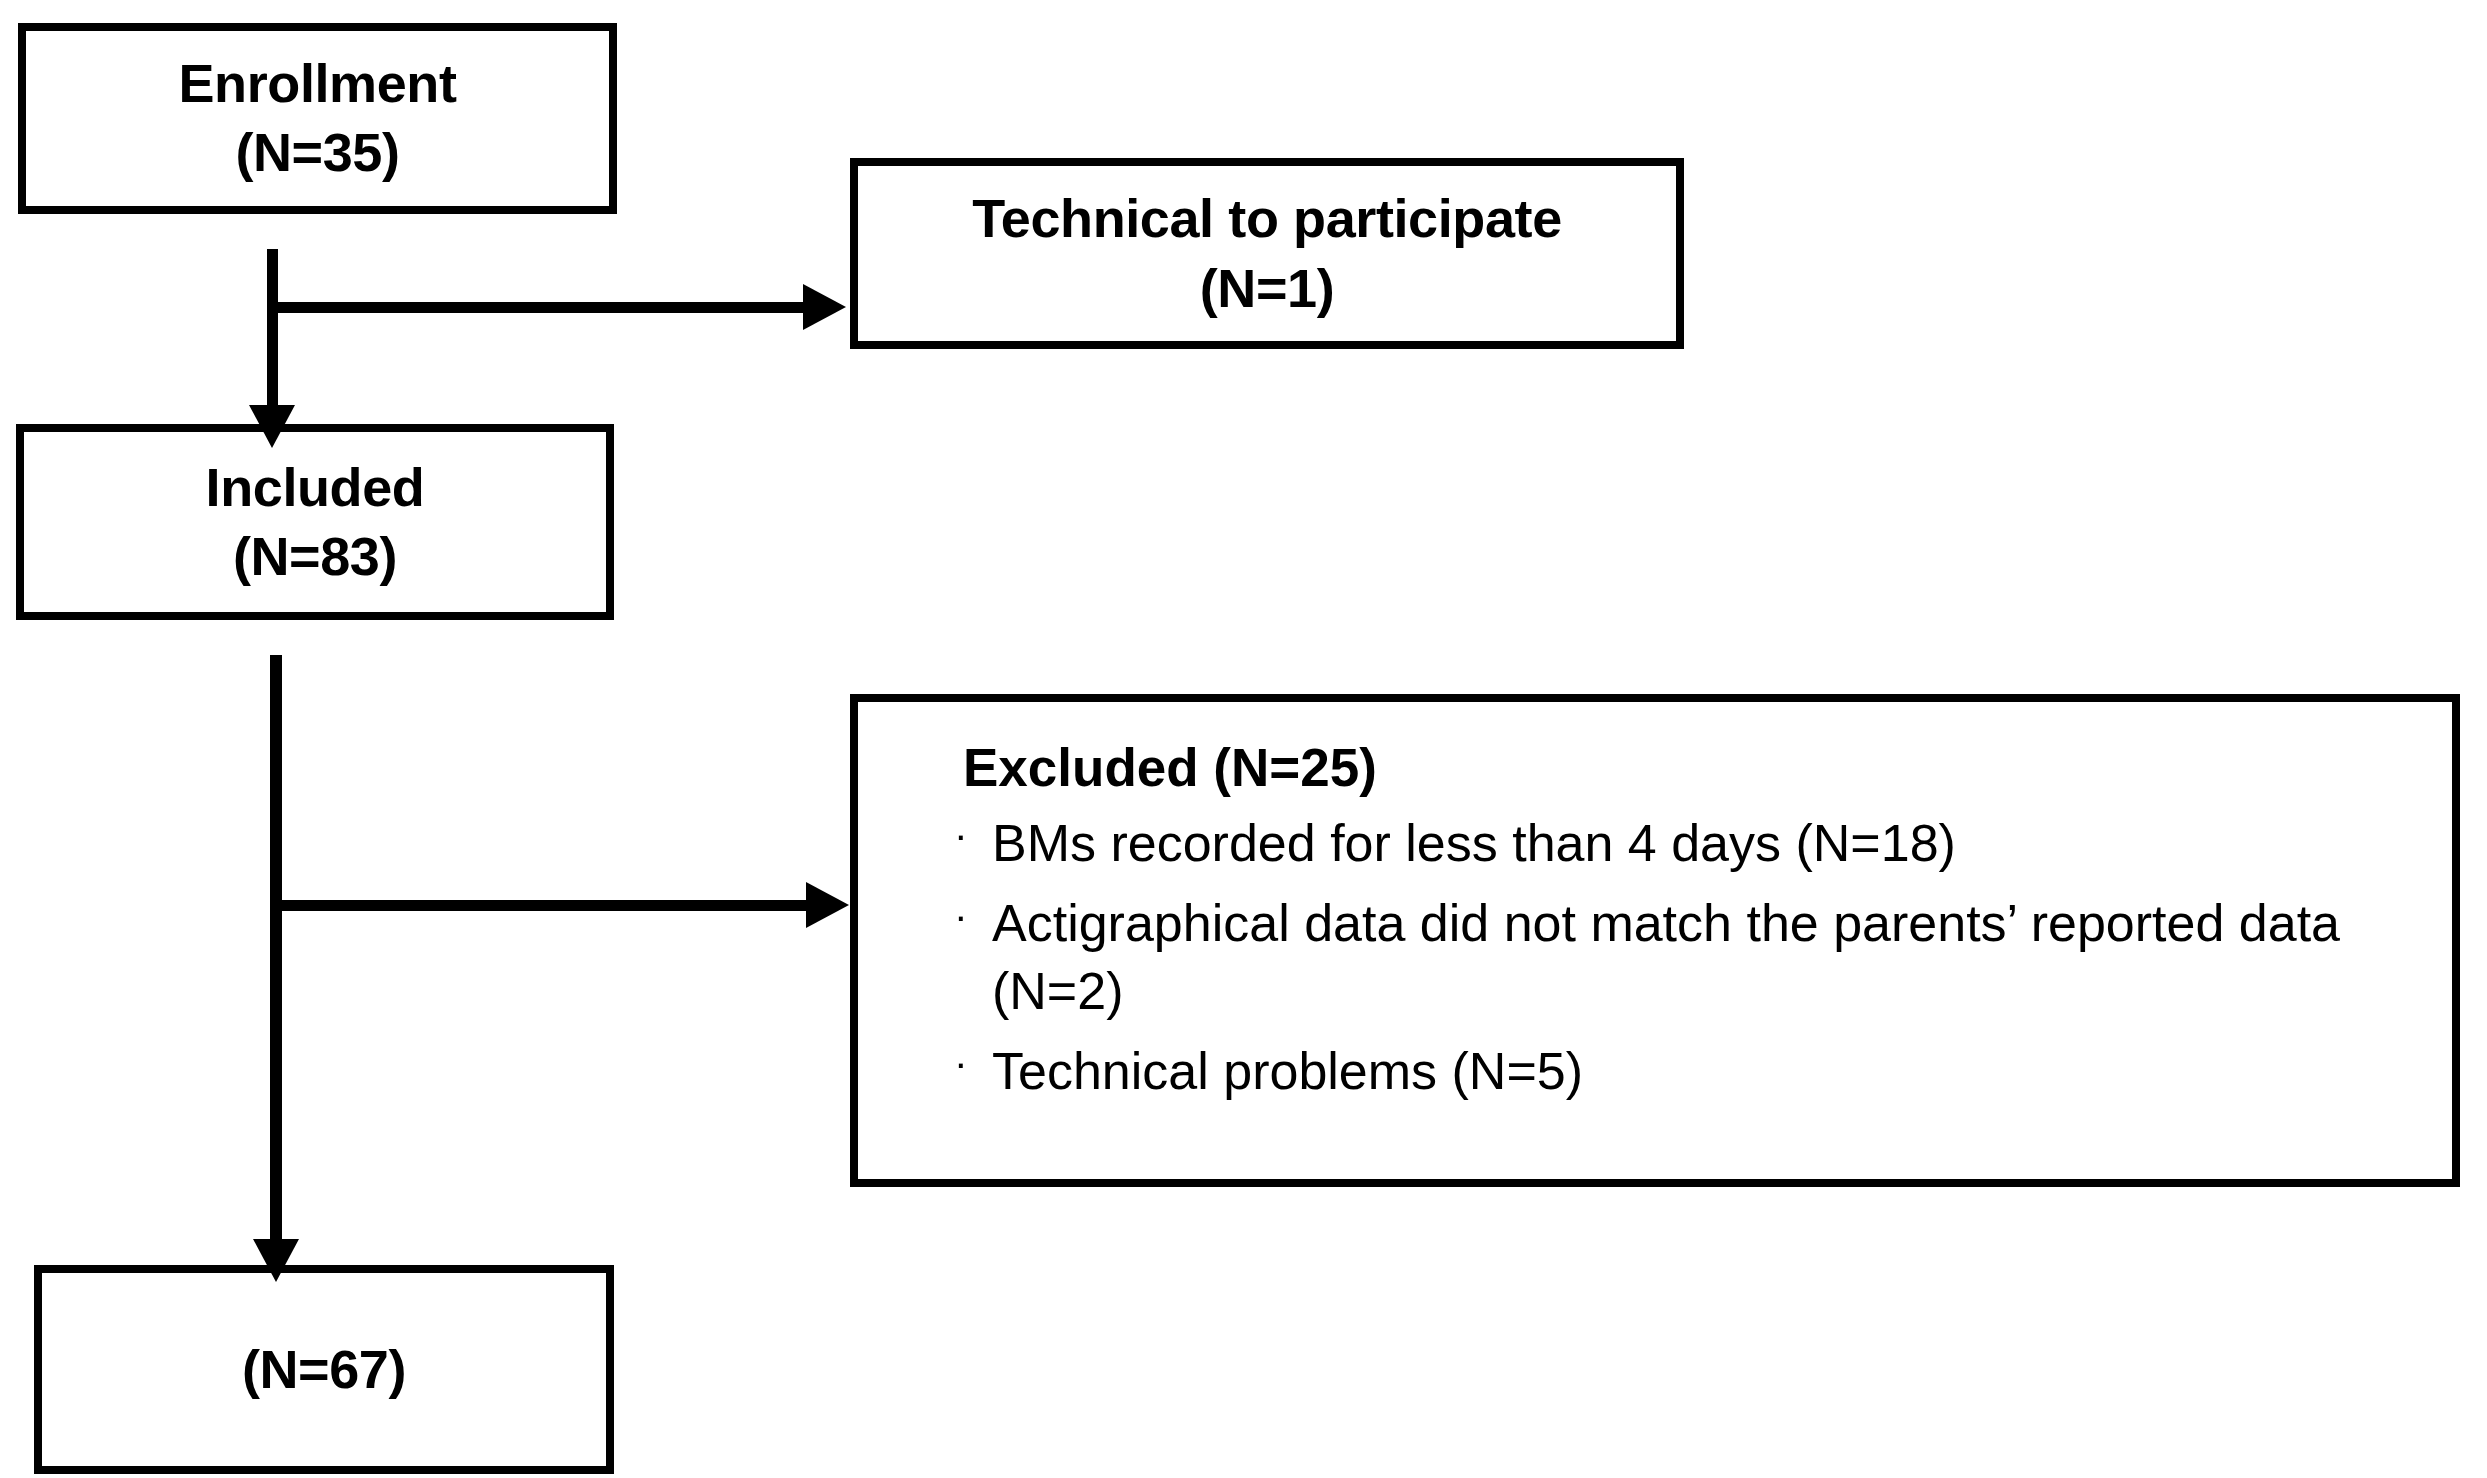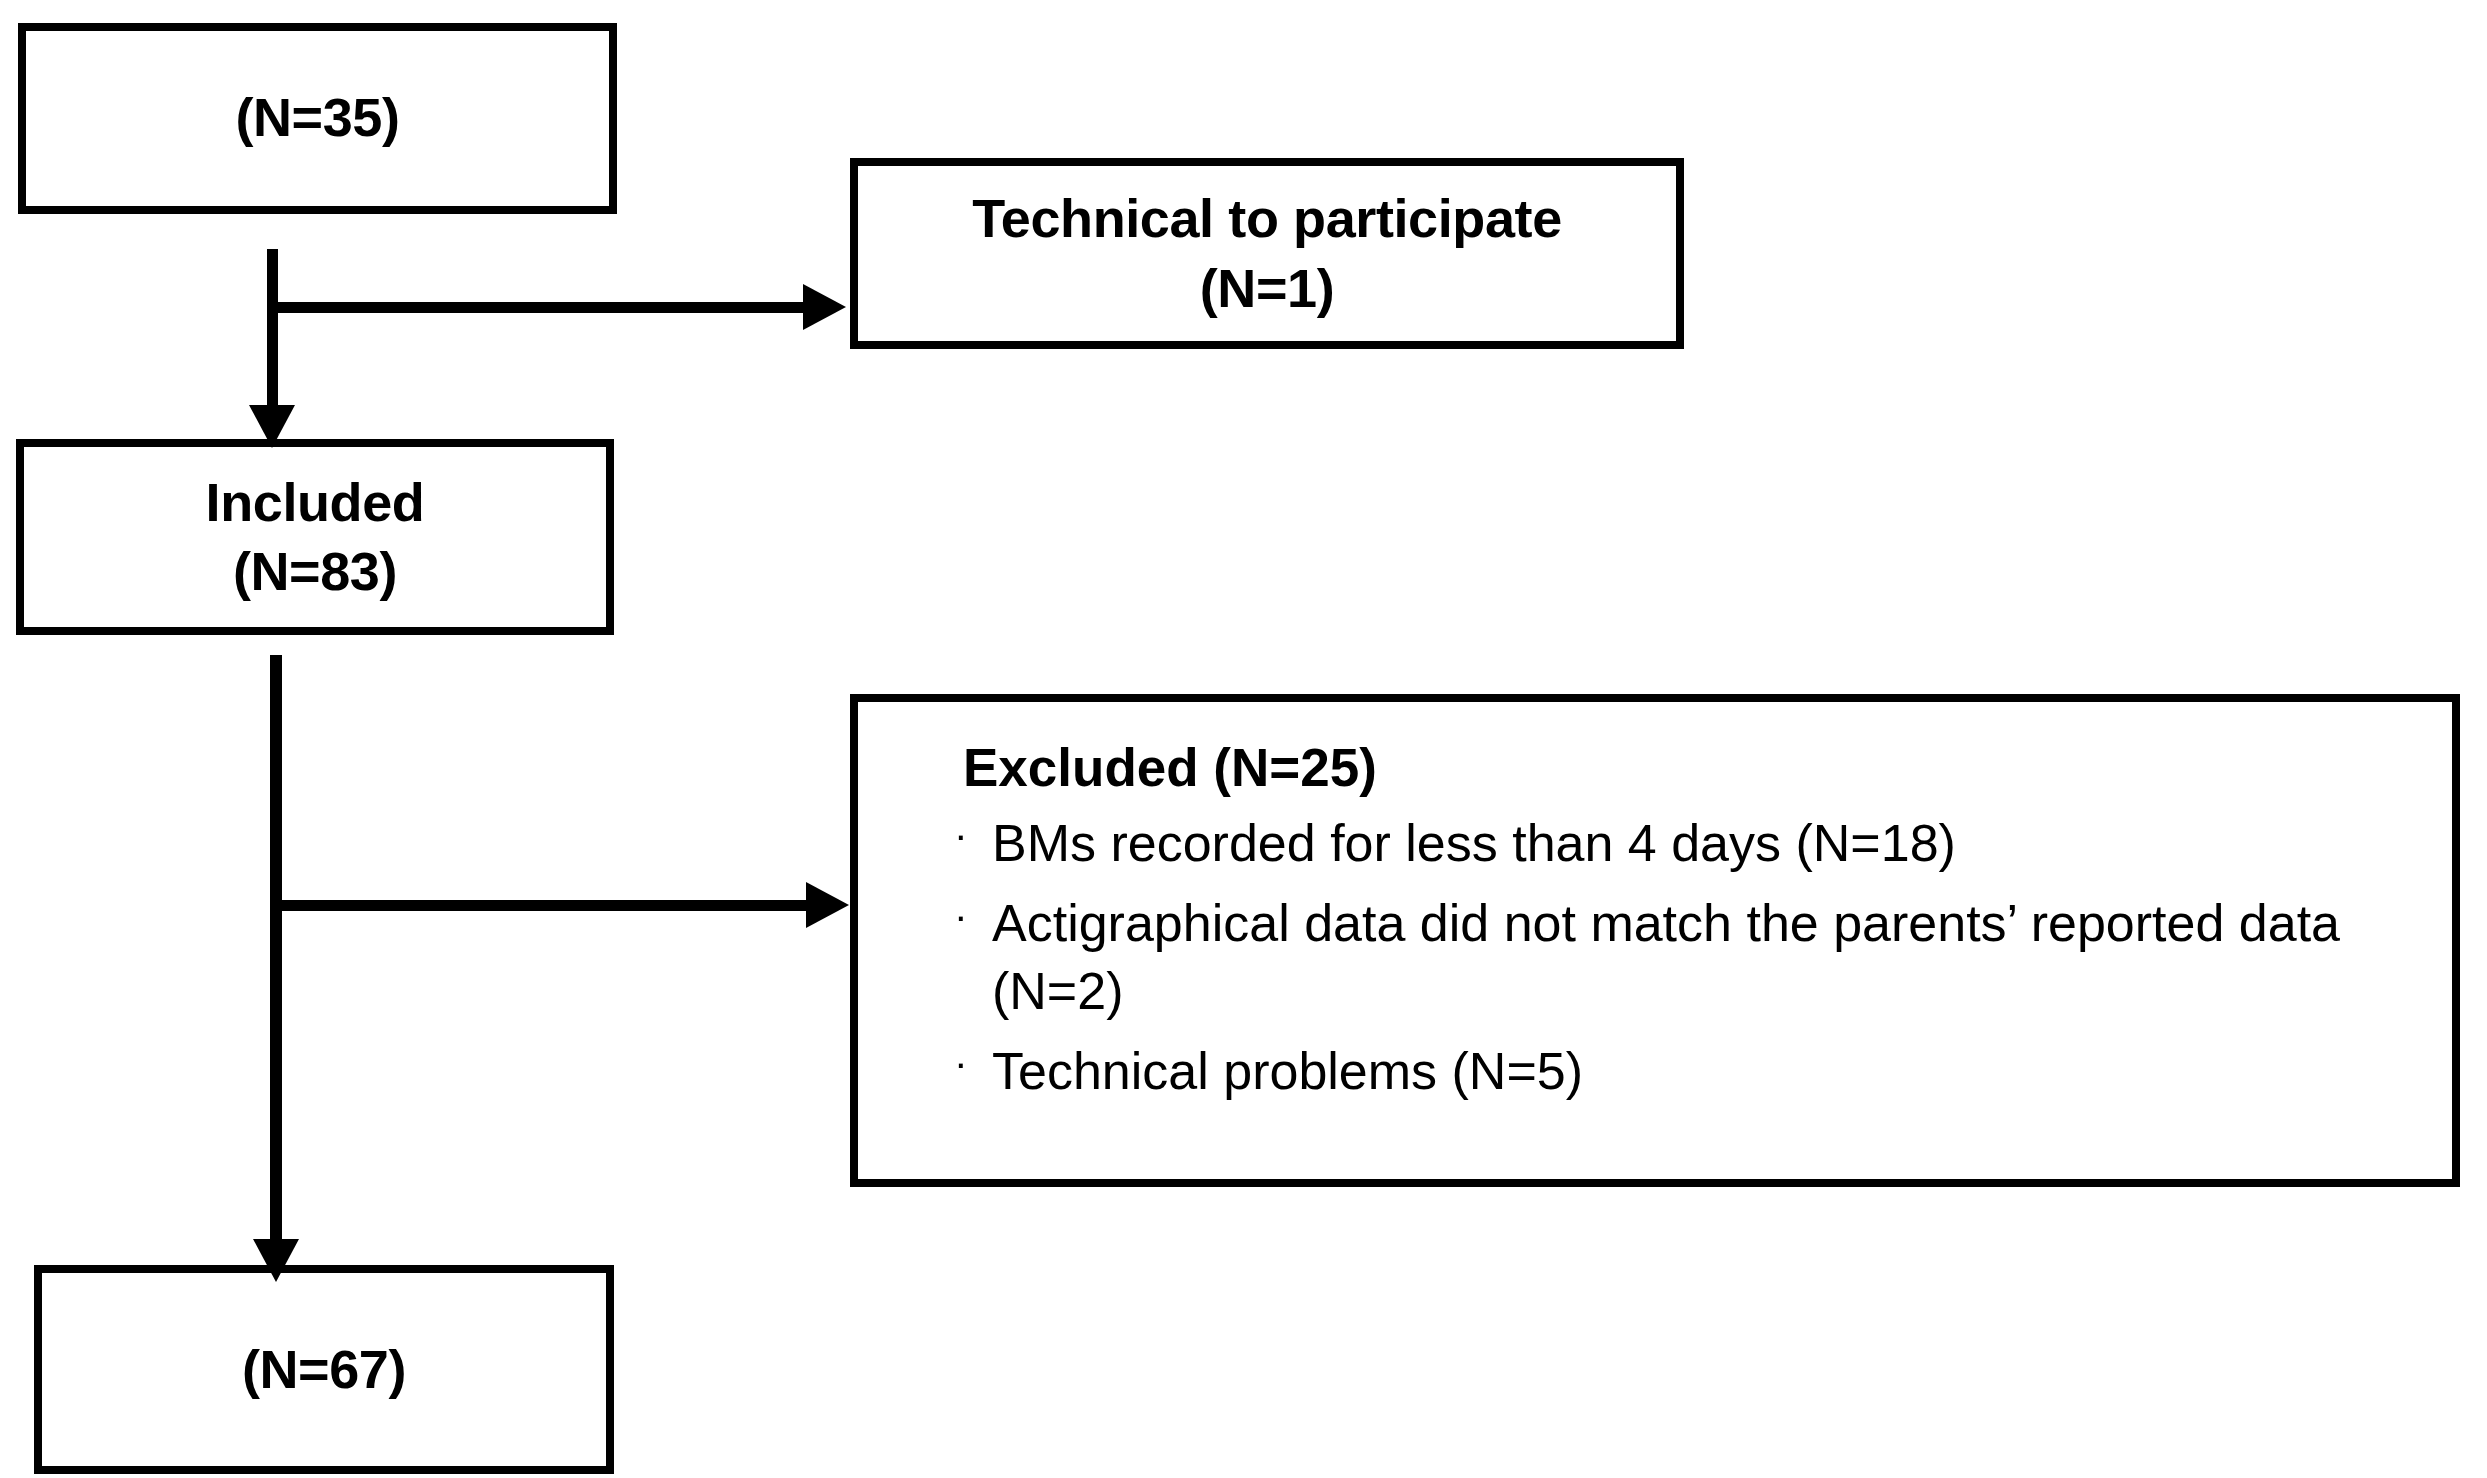"Enrollment" span.line { html: none -> <span>Enrollment</span> }
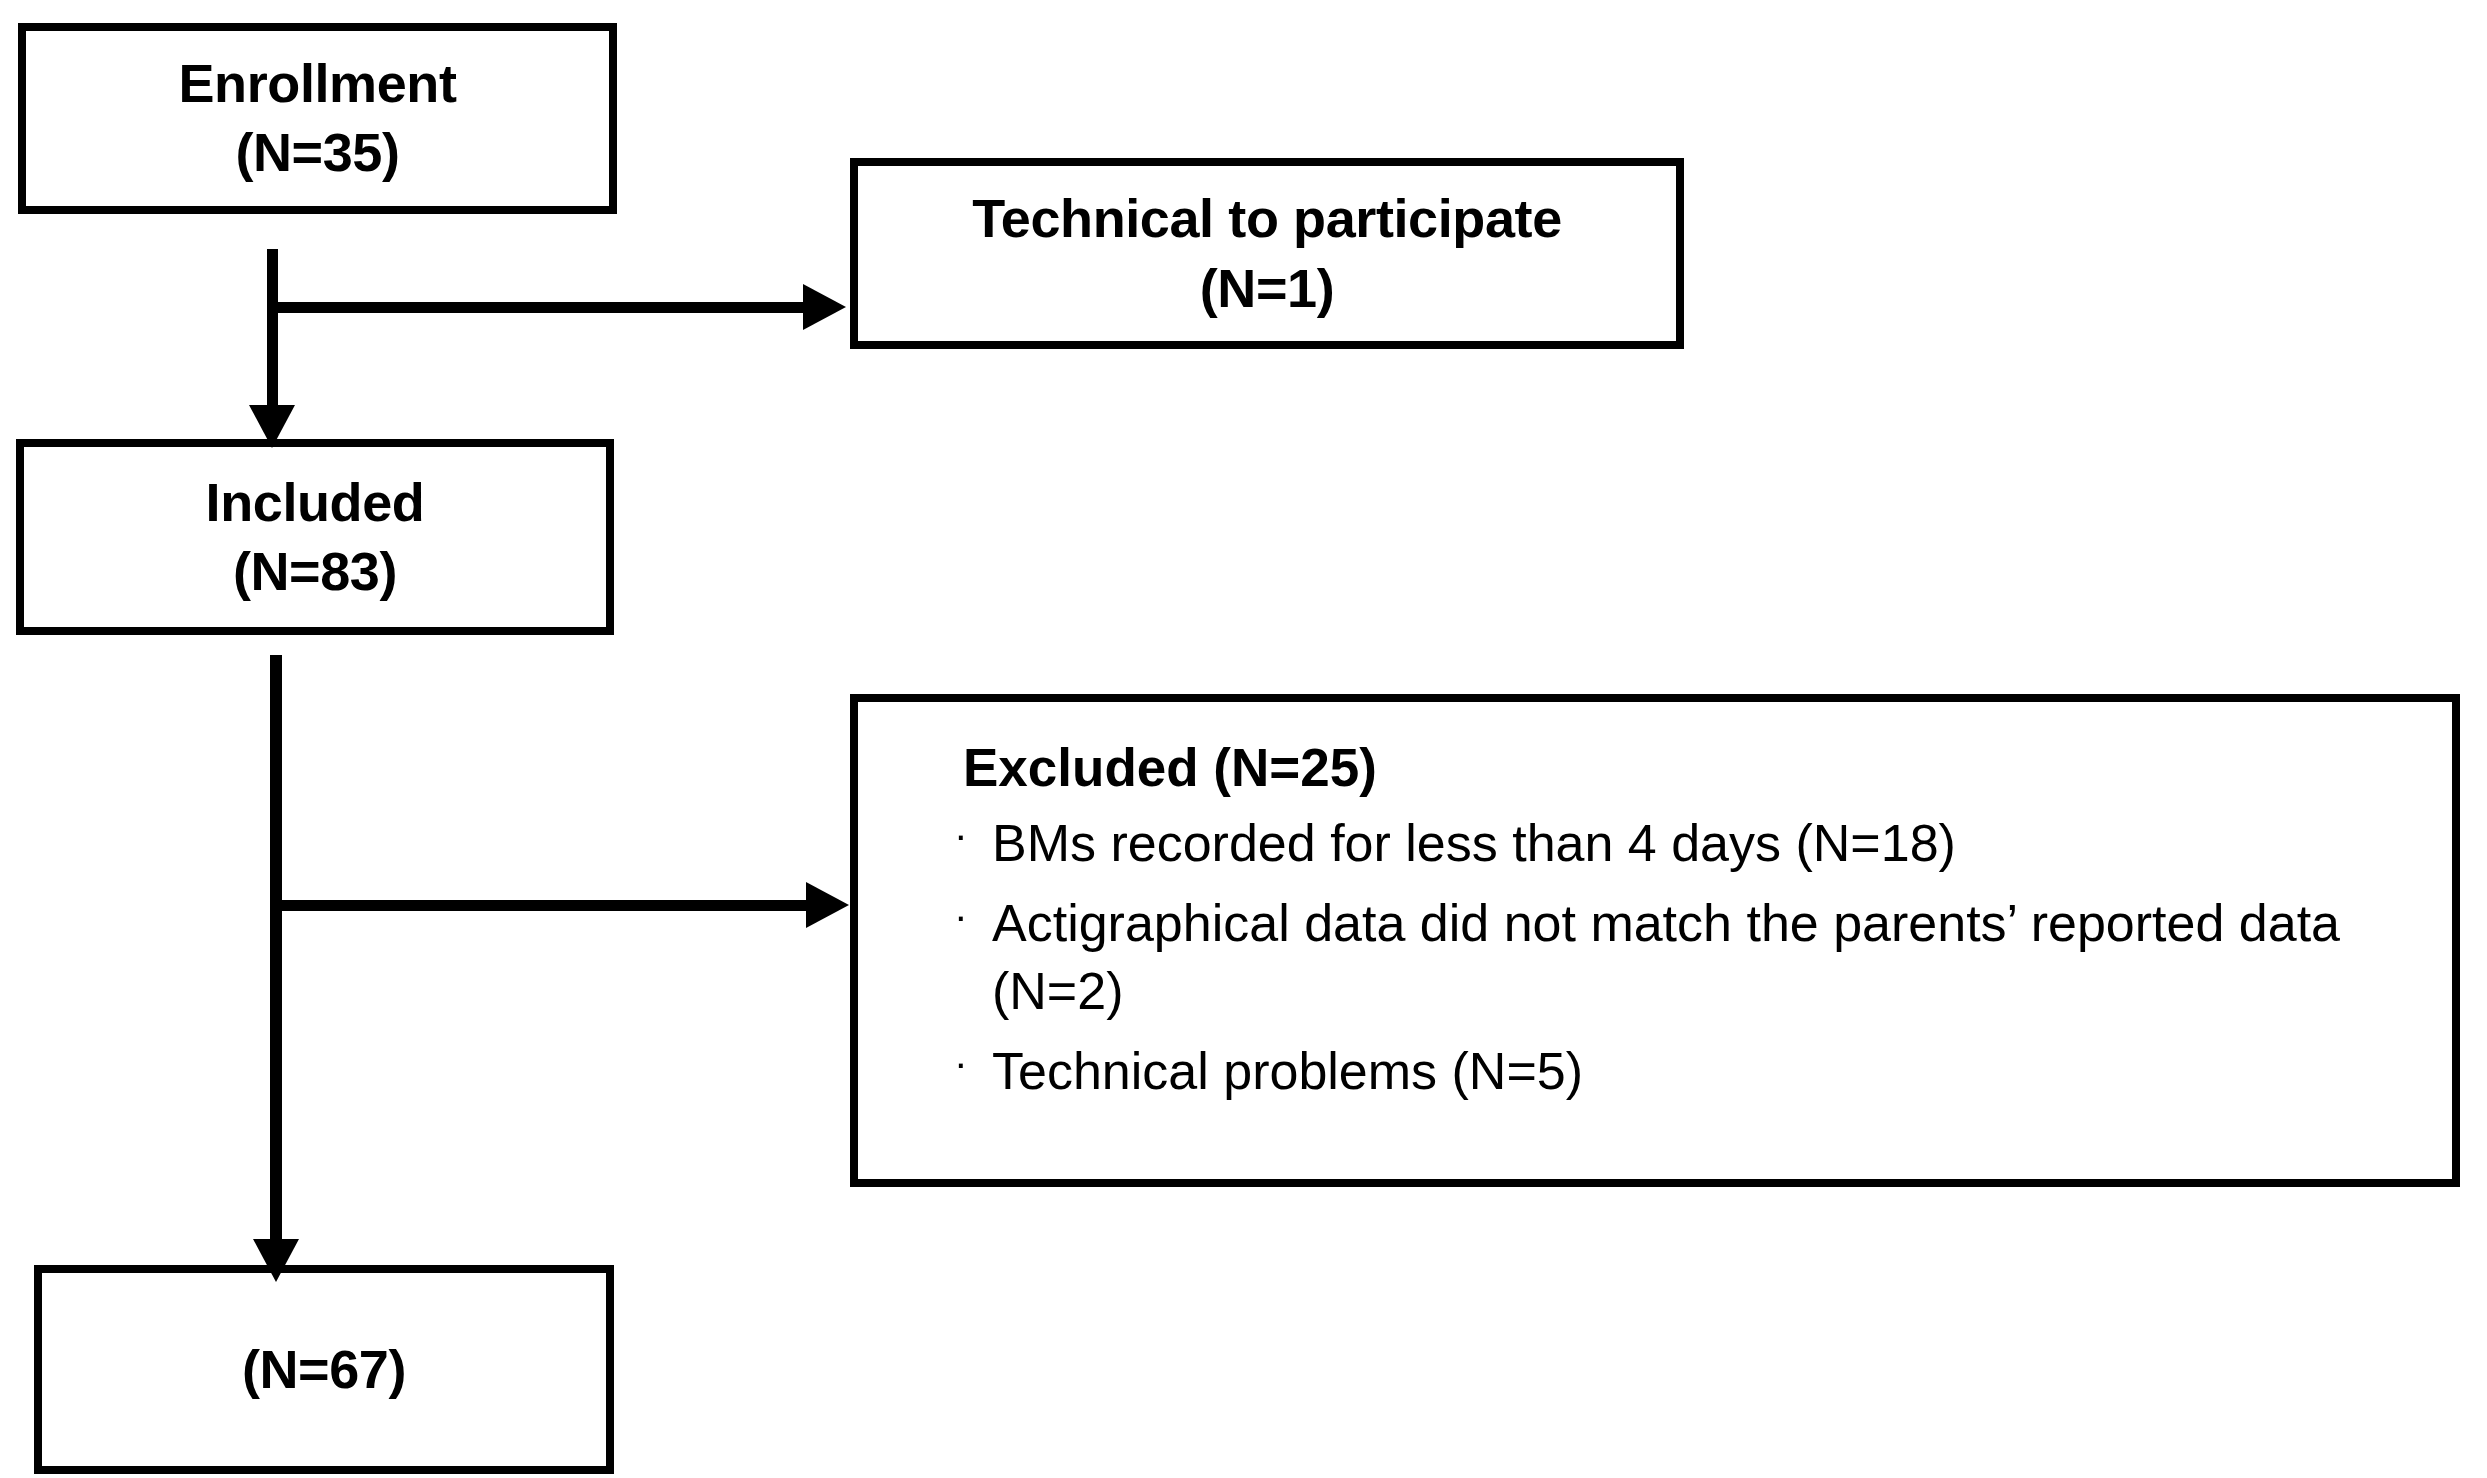"Included" #node-included { top: 439px -> 424px }
